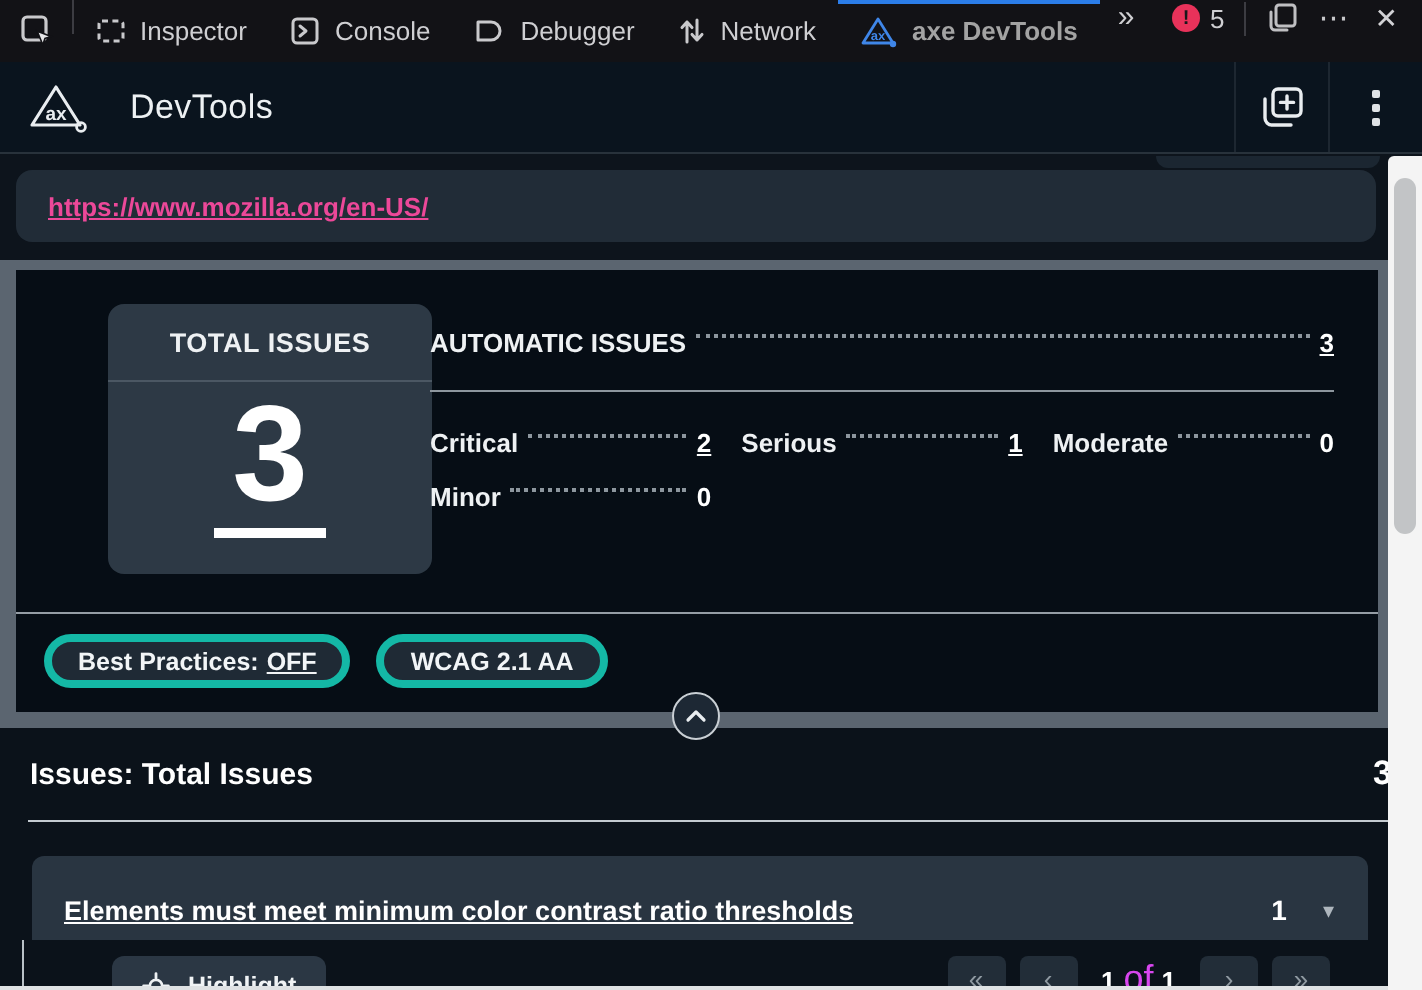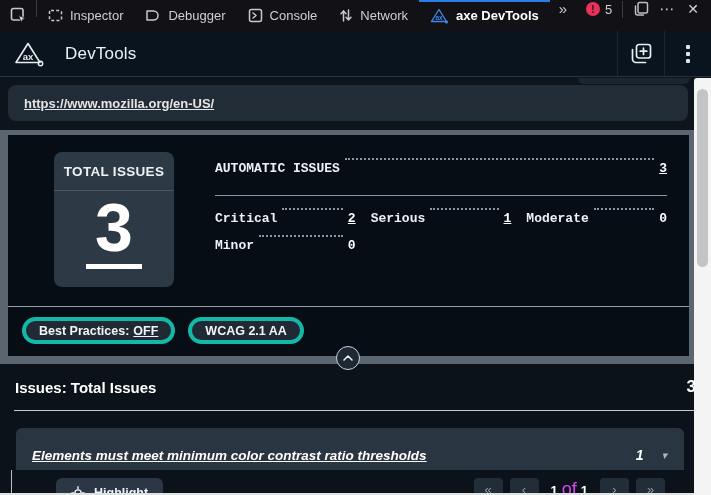"Debugger" div.tab { order: before "Console" -> after "Console" }
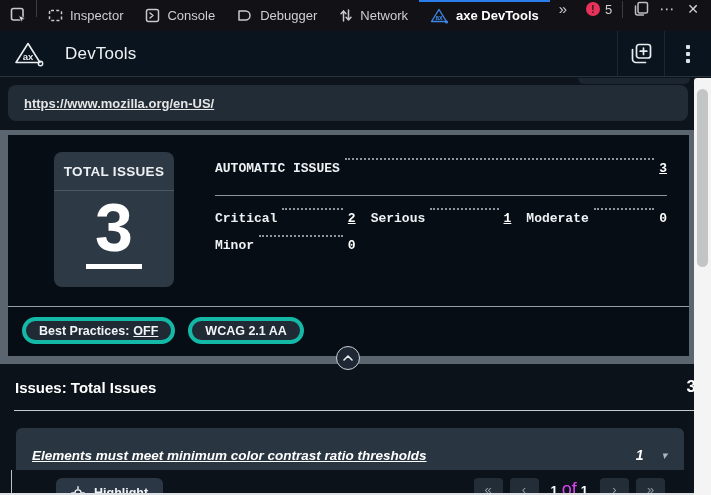"axe DevTools" .tab.active { color: #ffffff -> #a3a3a3 }
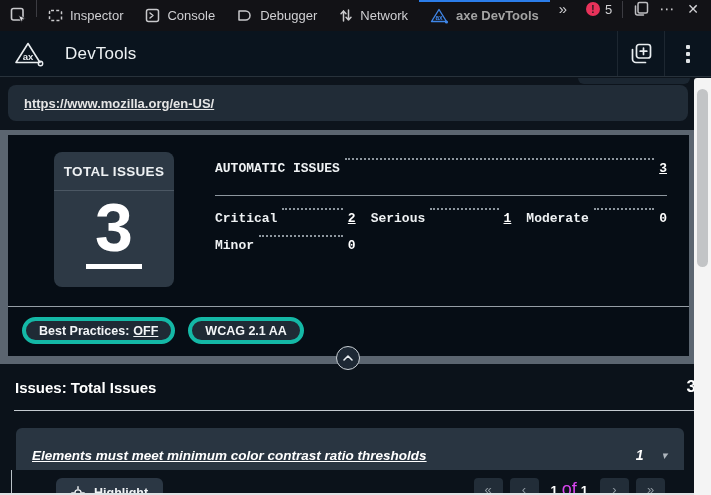"https://www.mozilla.org/en-US/" .url-link { color: #e5e5e5 -> #ec4899 }
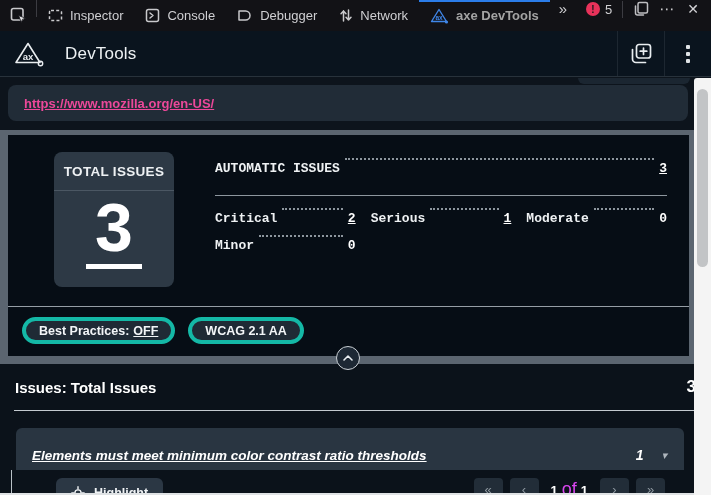"TOTAL ISSUES" .total-card { width: 120px -> 162px }
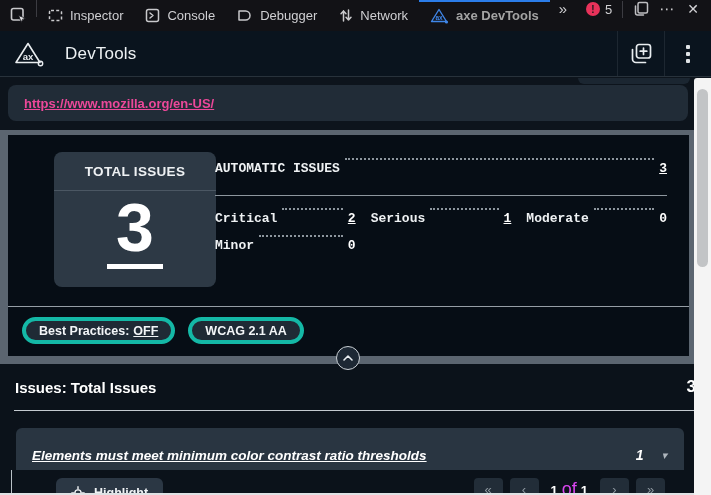"AUTOMATIC ISSUES" .leader-row { align-items: flex-start -> center; font-family: Liberation Mono, monospace -> none }
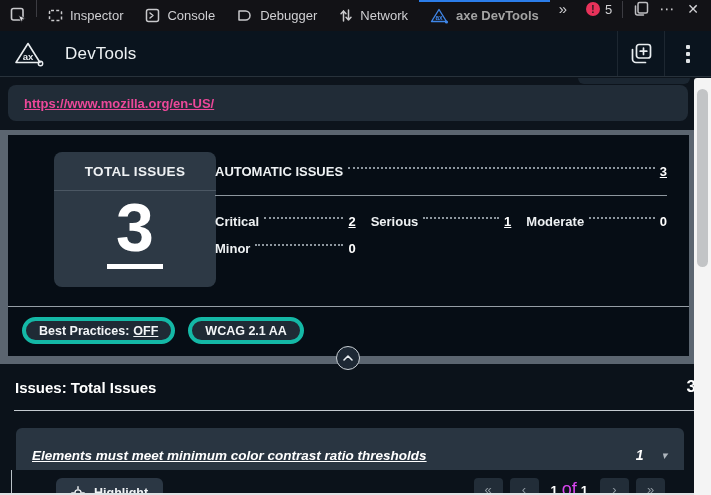"Elements must meet minimum color" .issue-card { font-style: italic -> none }
